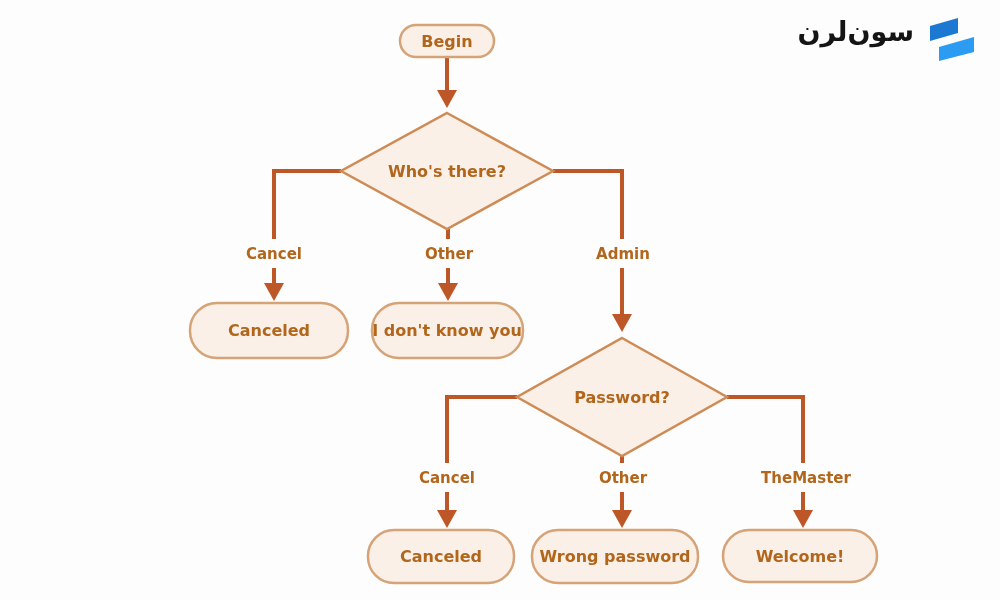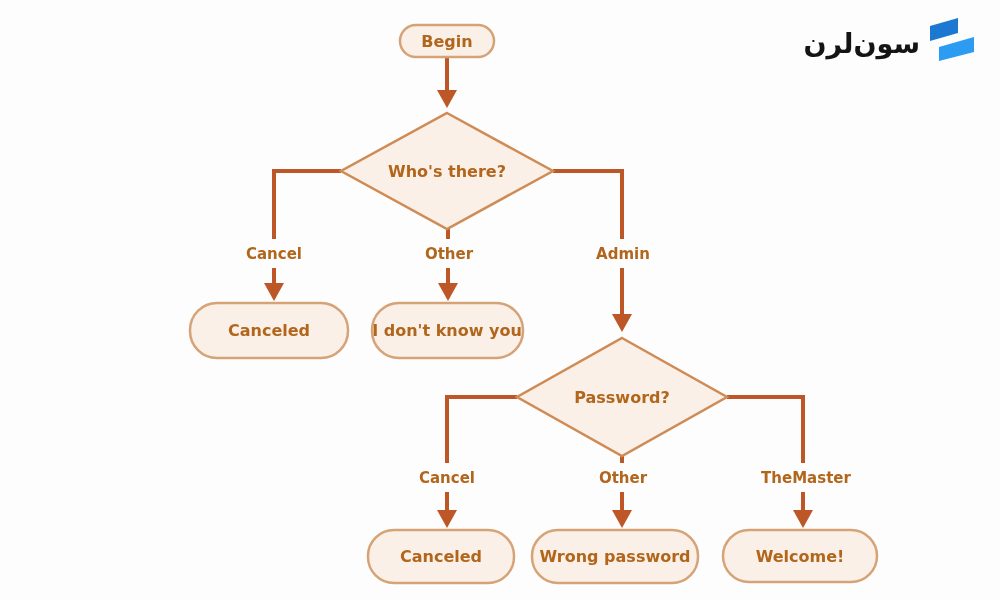"سون‌لرن" .logo { align-items: flex-end -> flex-start; gap: 10px -> 16px }
